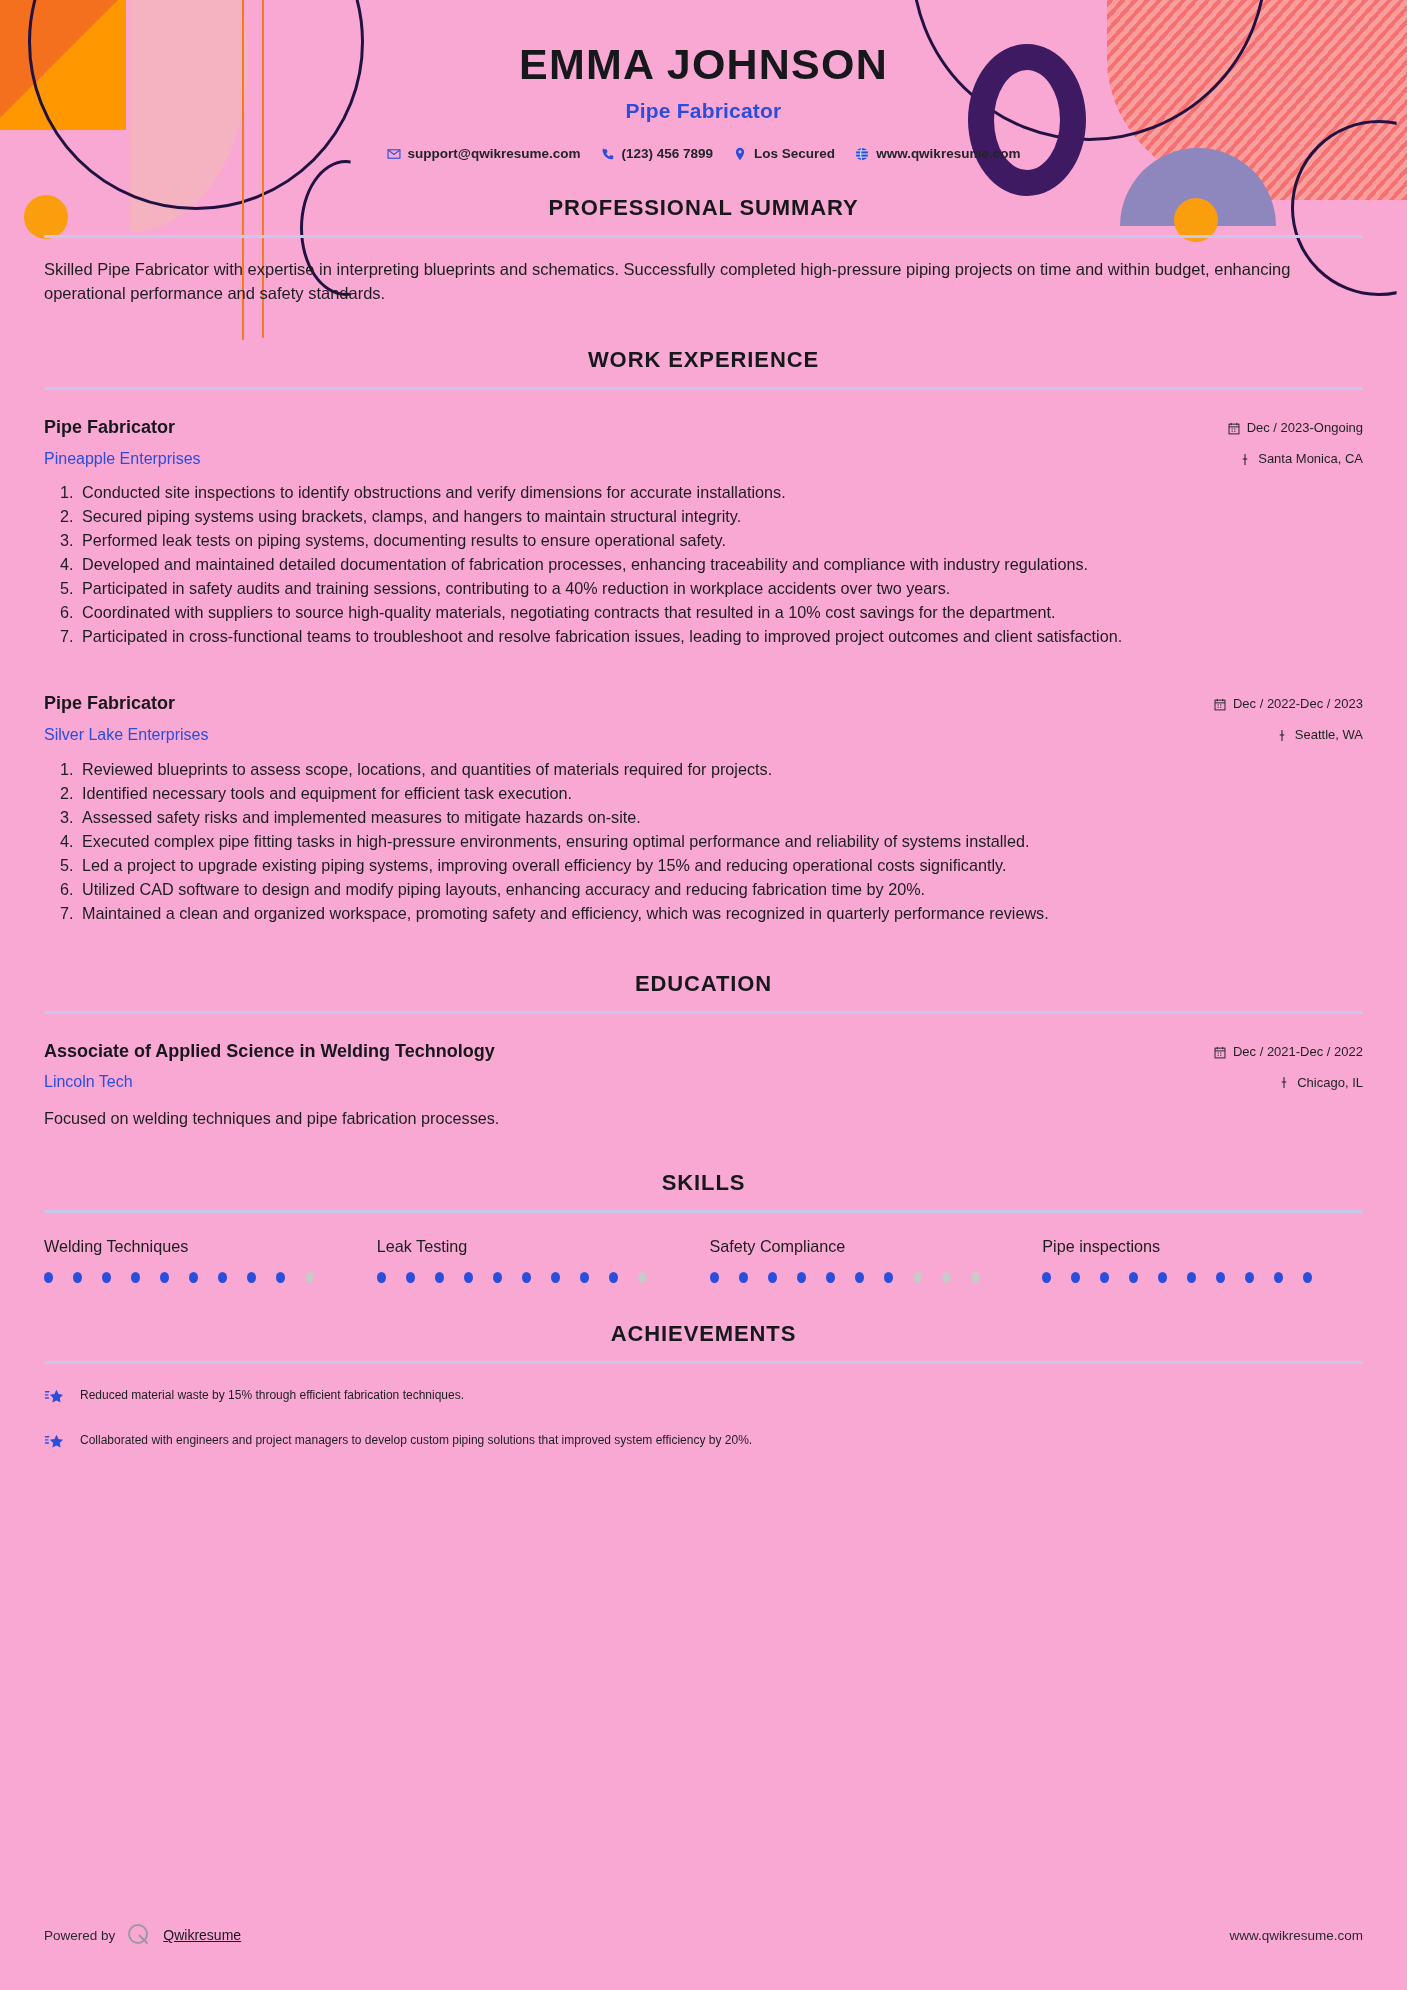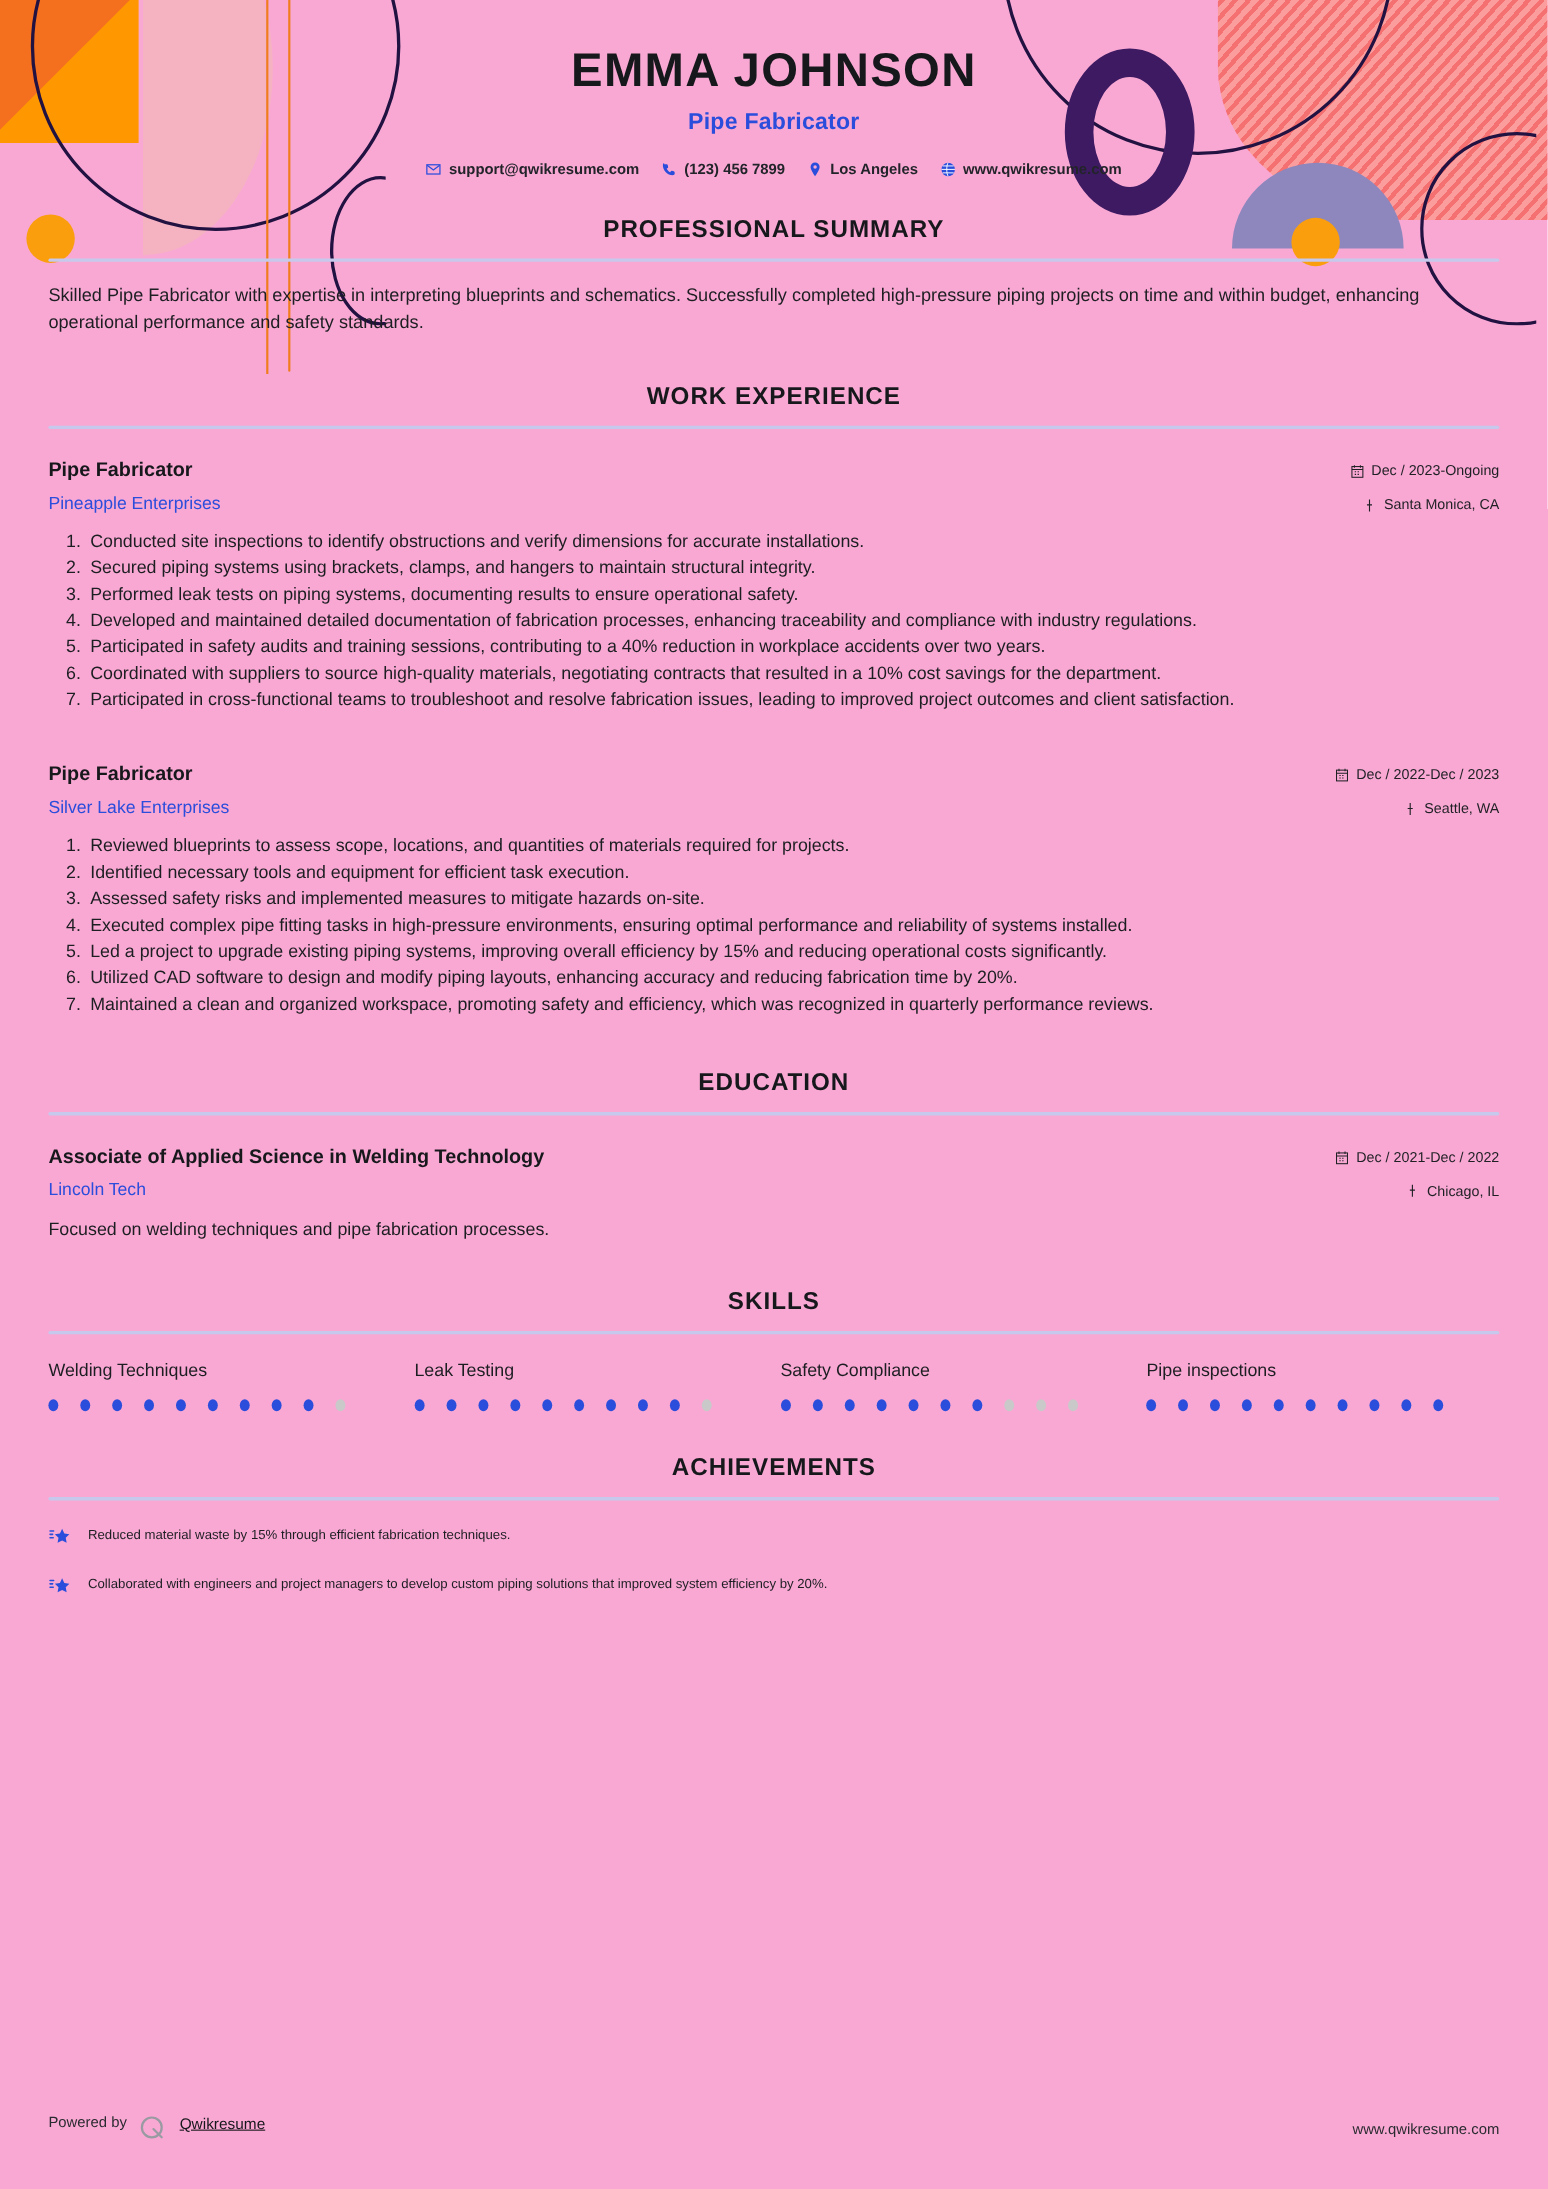"Los Angeles" span { text: Angeles -> Secured }
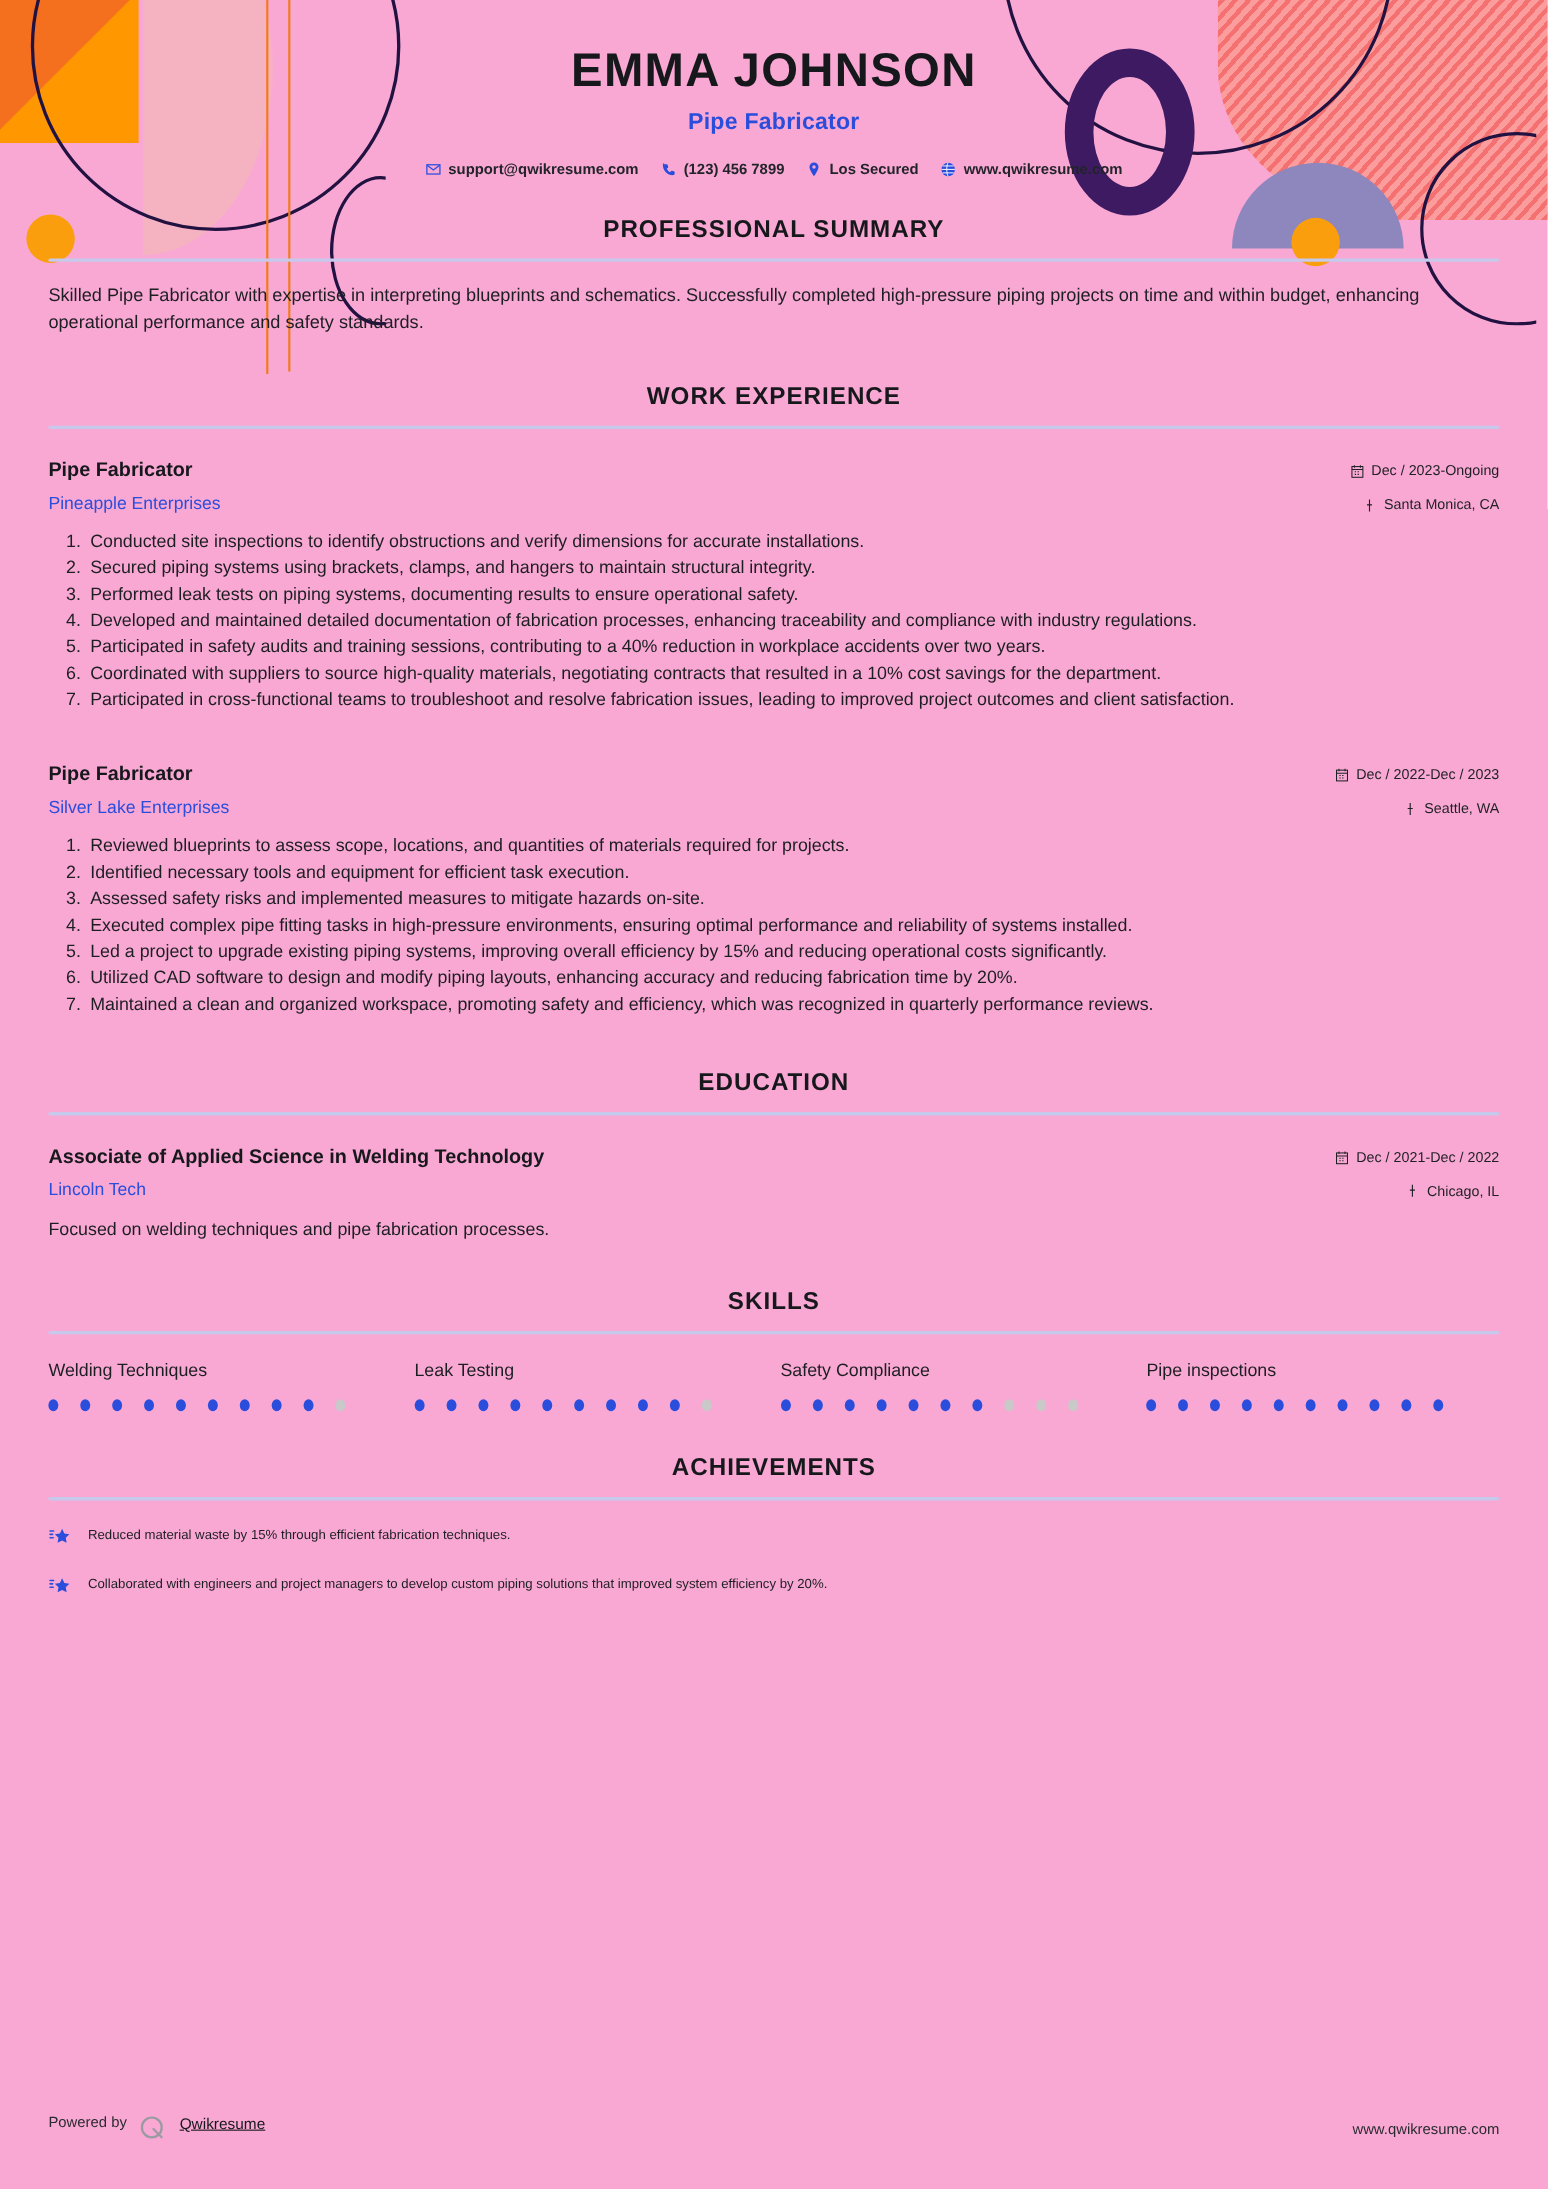"Powered by" .powered { align-items: none -> center }
